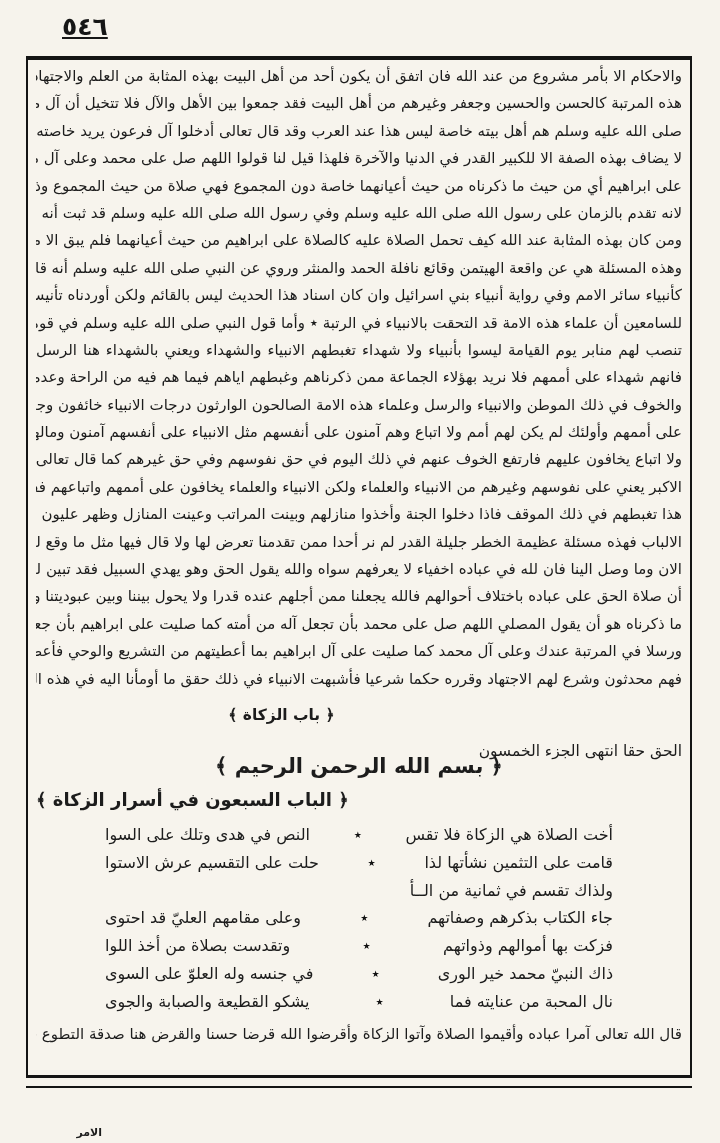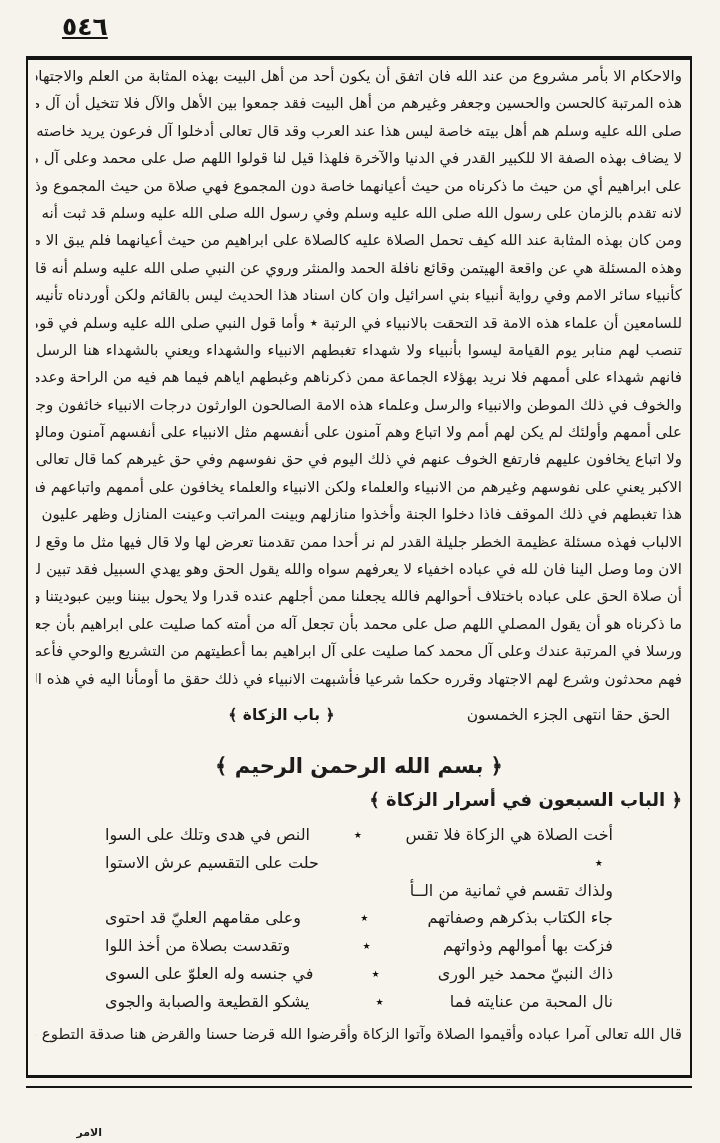"الحق حقا انتهى الجزء الخمسون" .footer-row .right-note { margin-top: none -> 36px; right: 12px -> 0 }
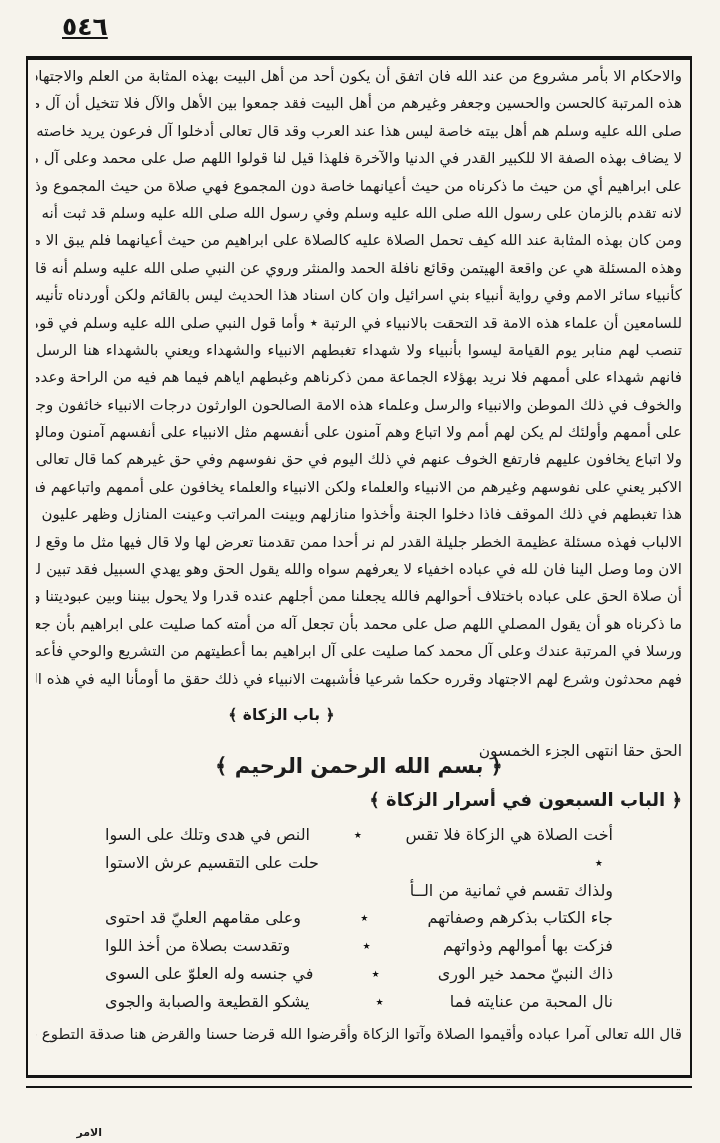"﴿ الباب السبعون في أسرار" .chapter { text-align: right -> left }
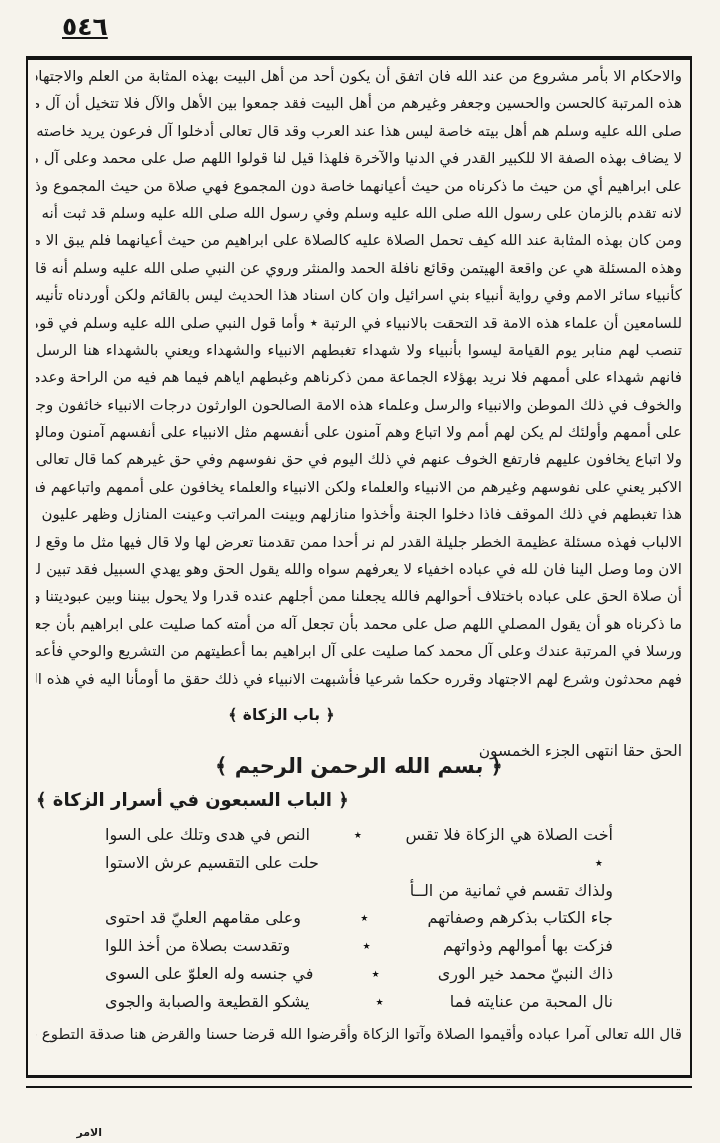"قامت على التثمين نشأتها لذا" span.hemi-r { html: none -> <span>قامت على التثمين نشأتها لذا</span> }
